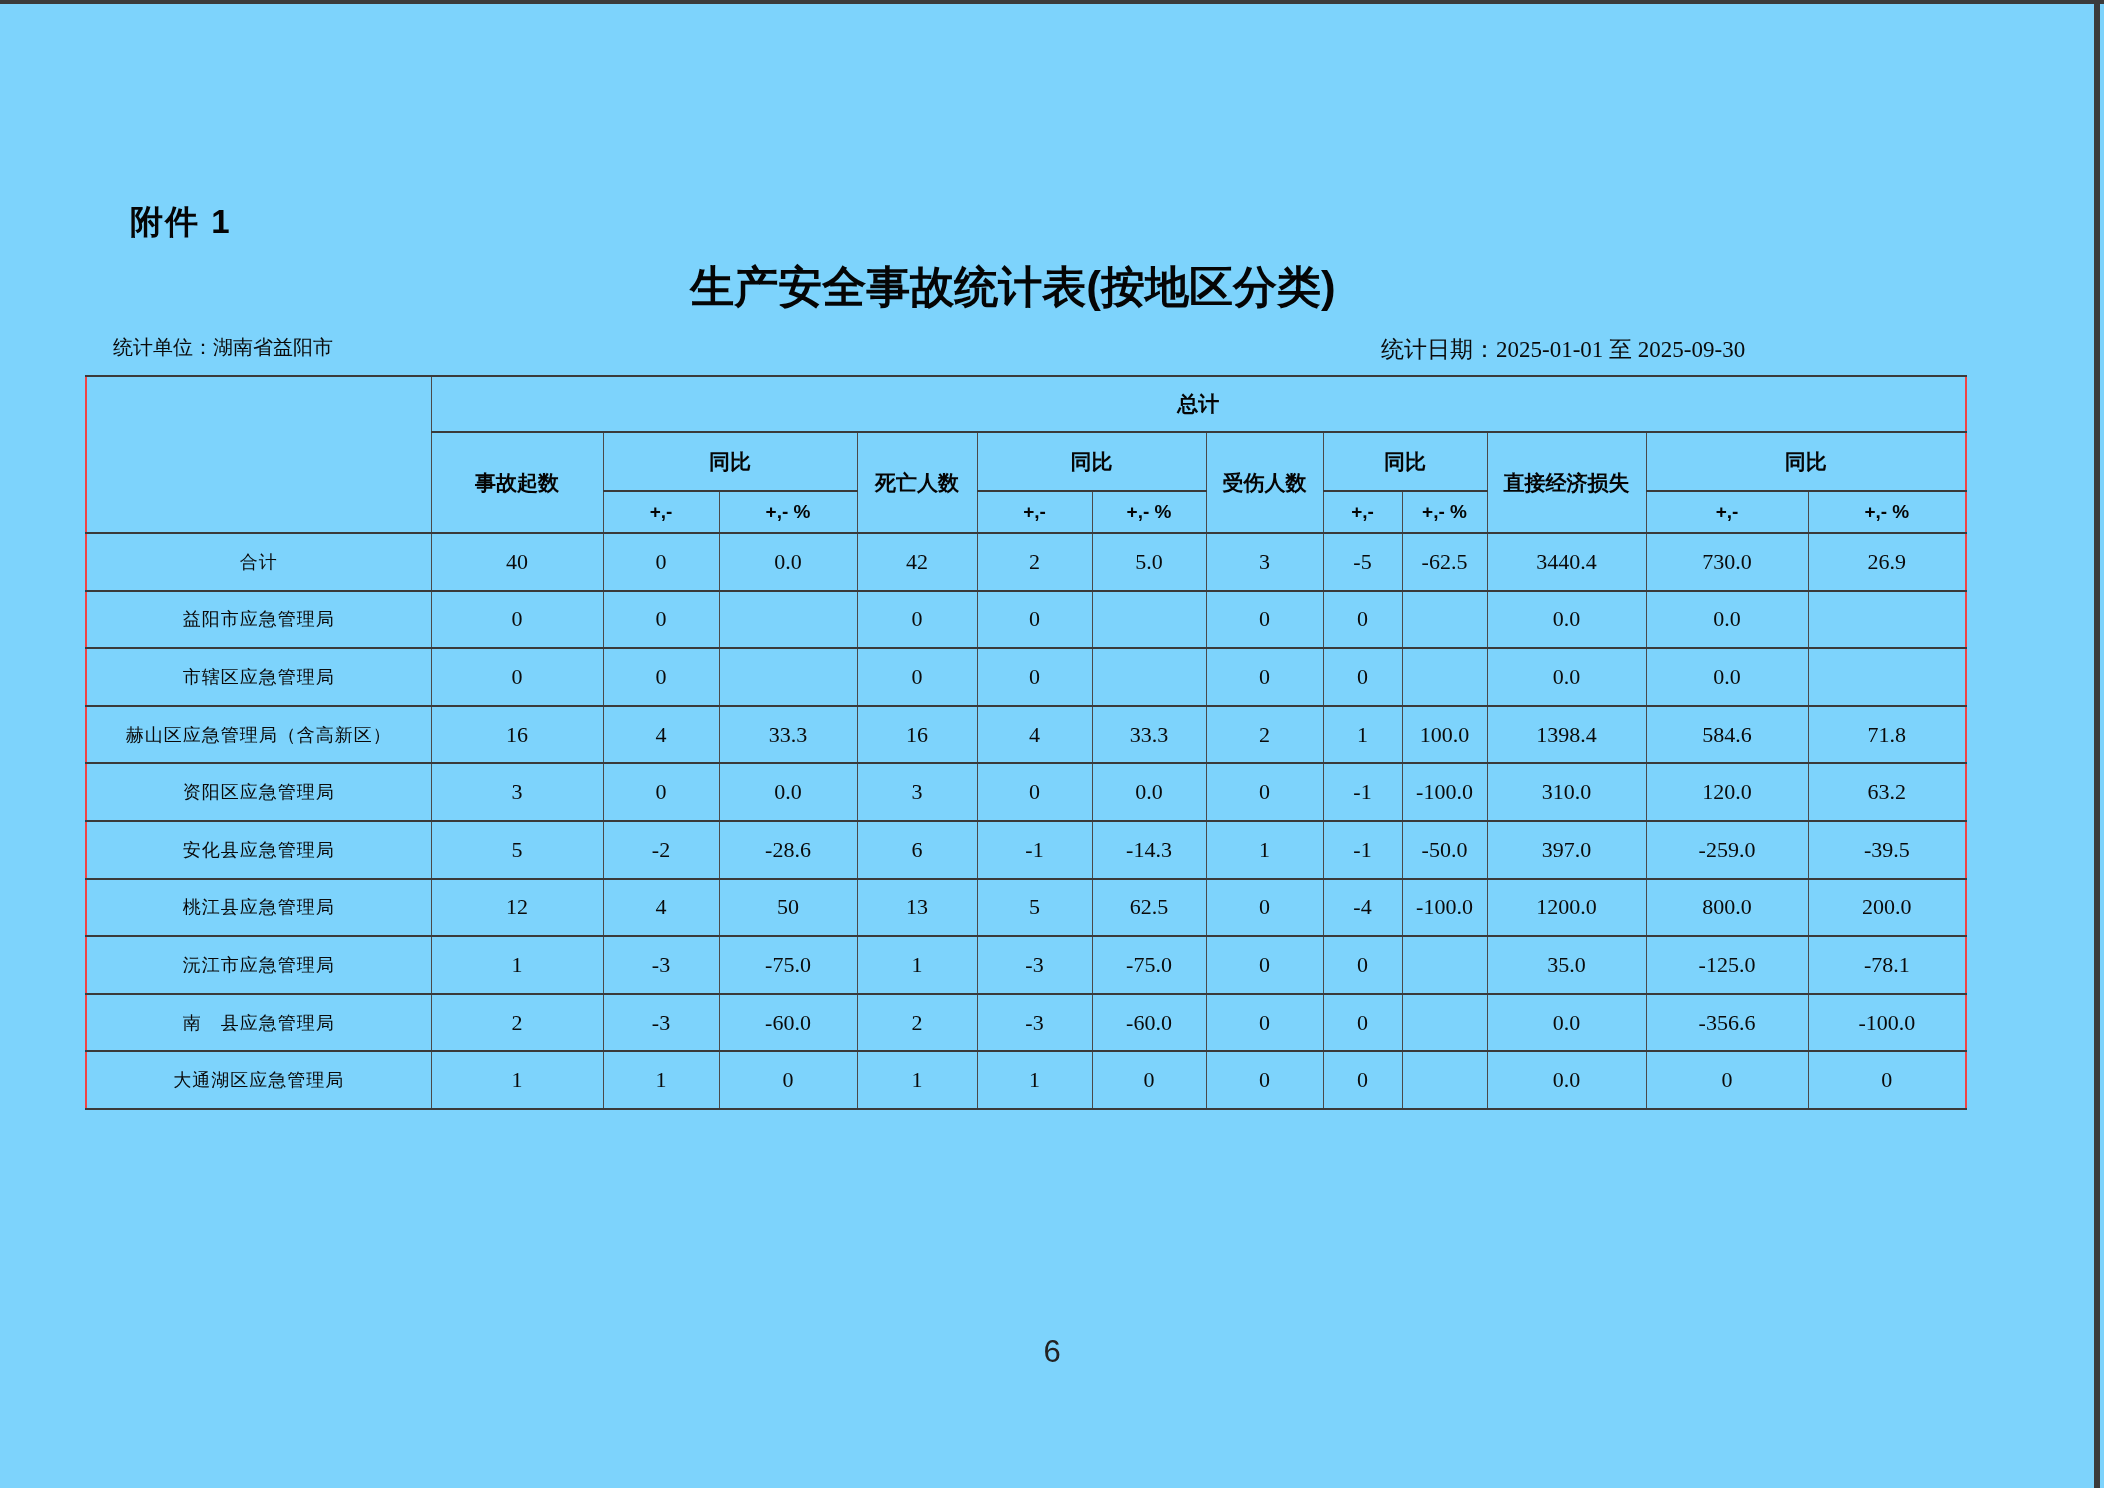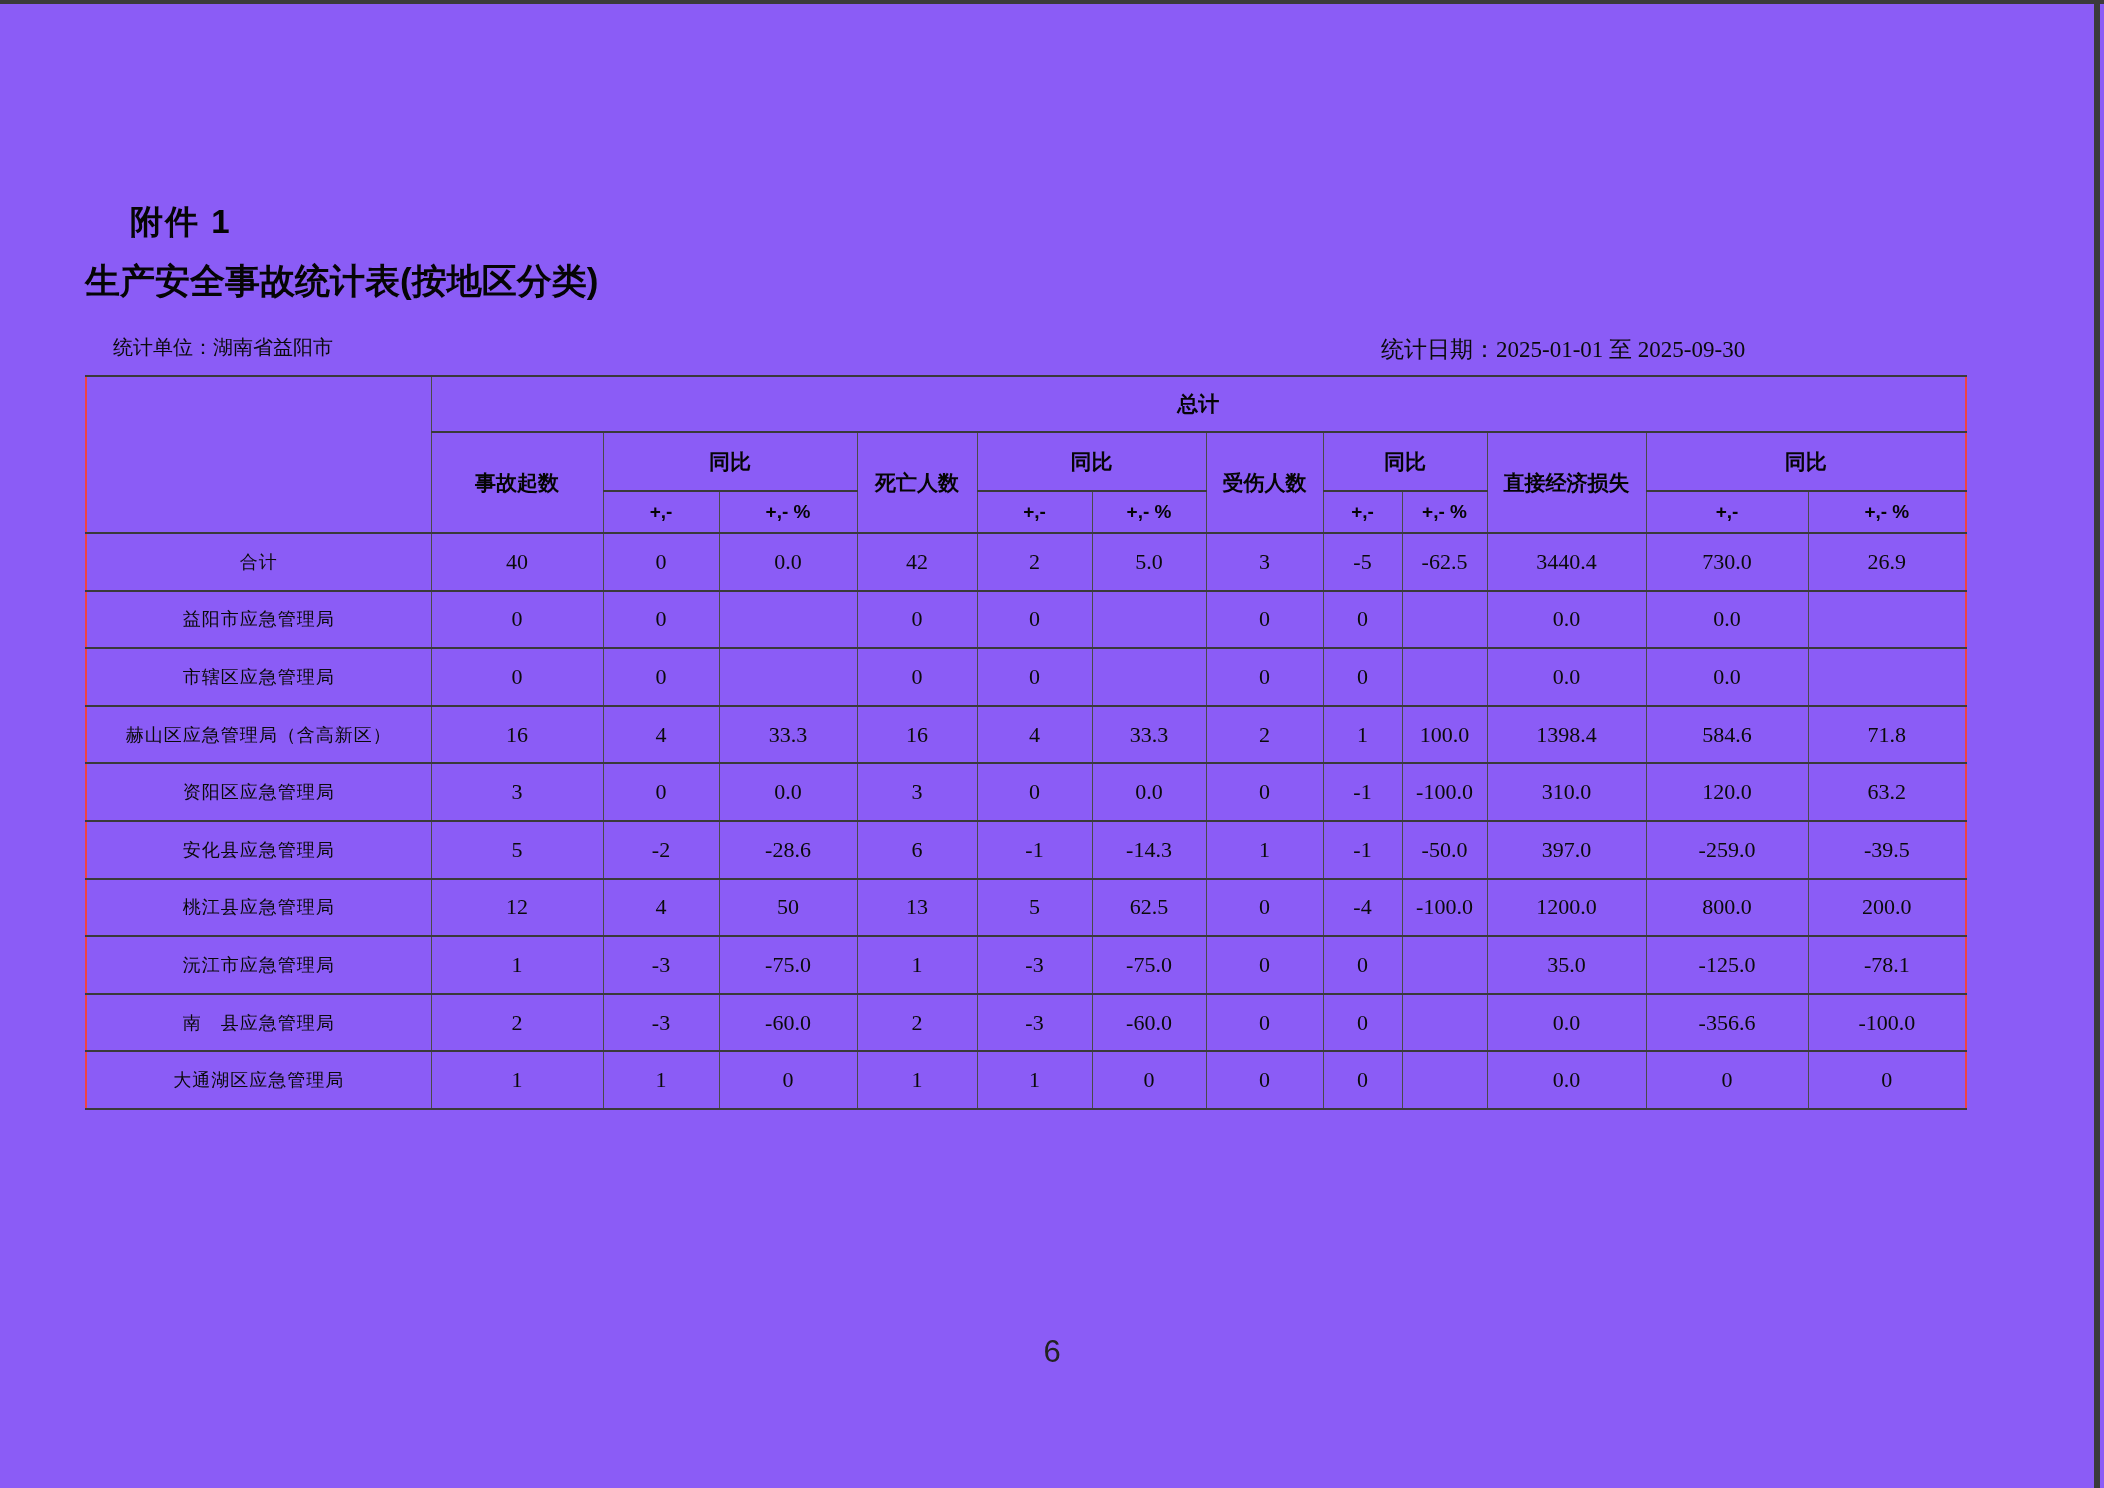"附件 1" .page { background: #8b5cf6 -> #7dd3fc }
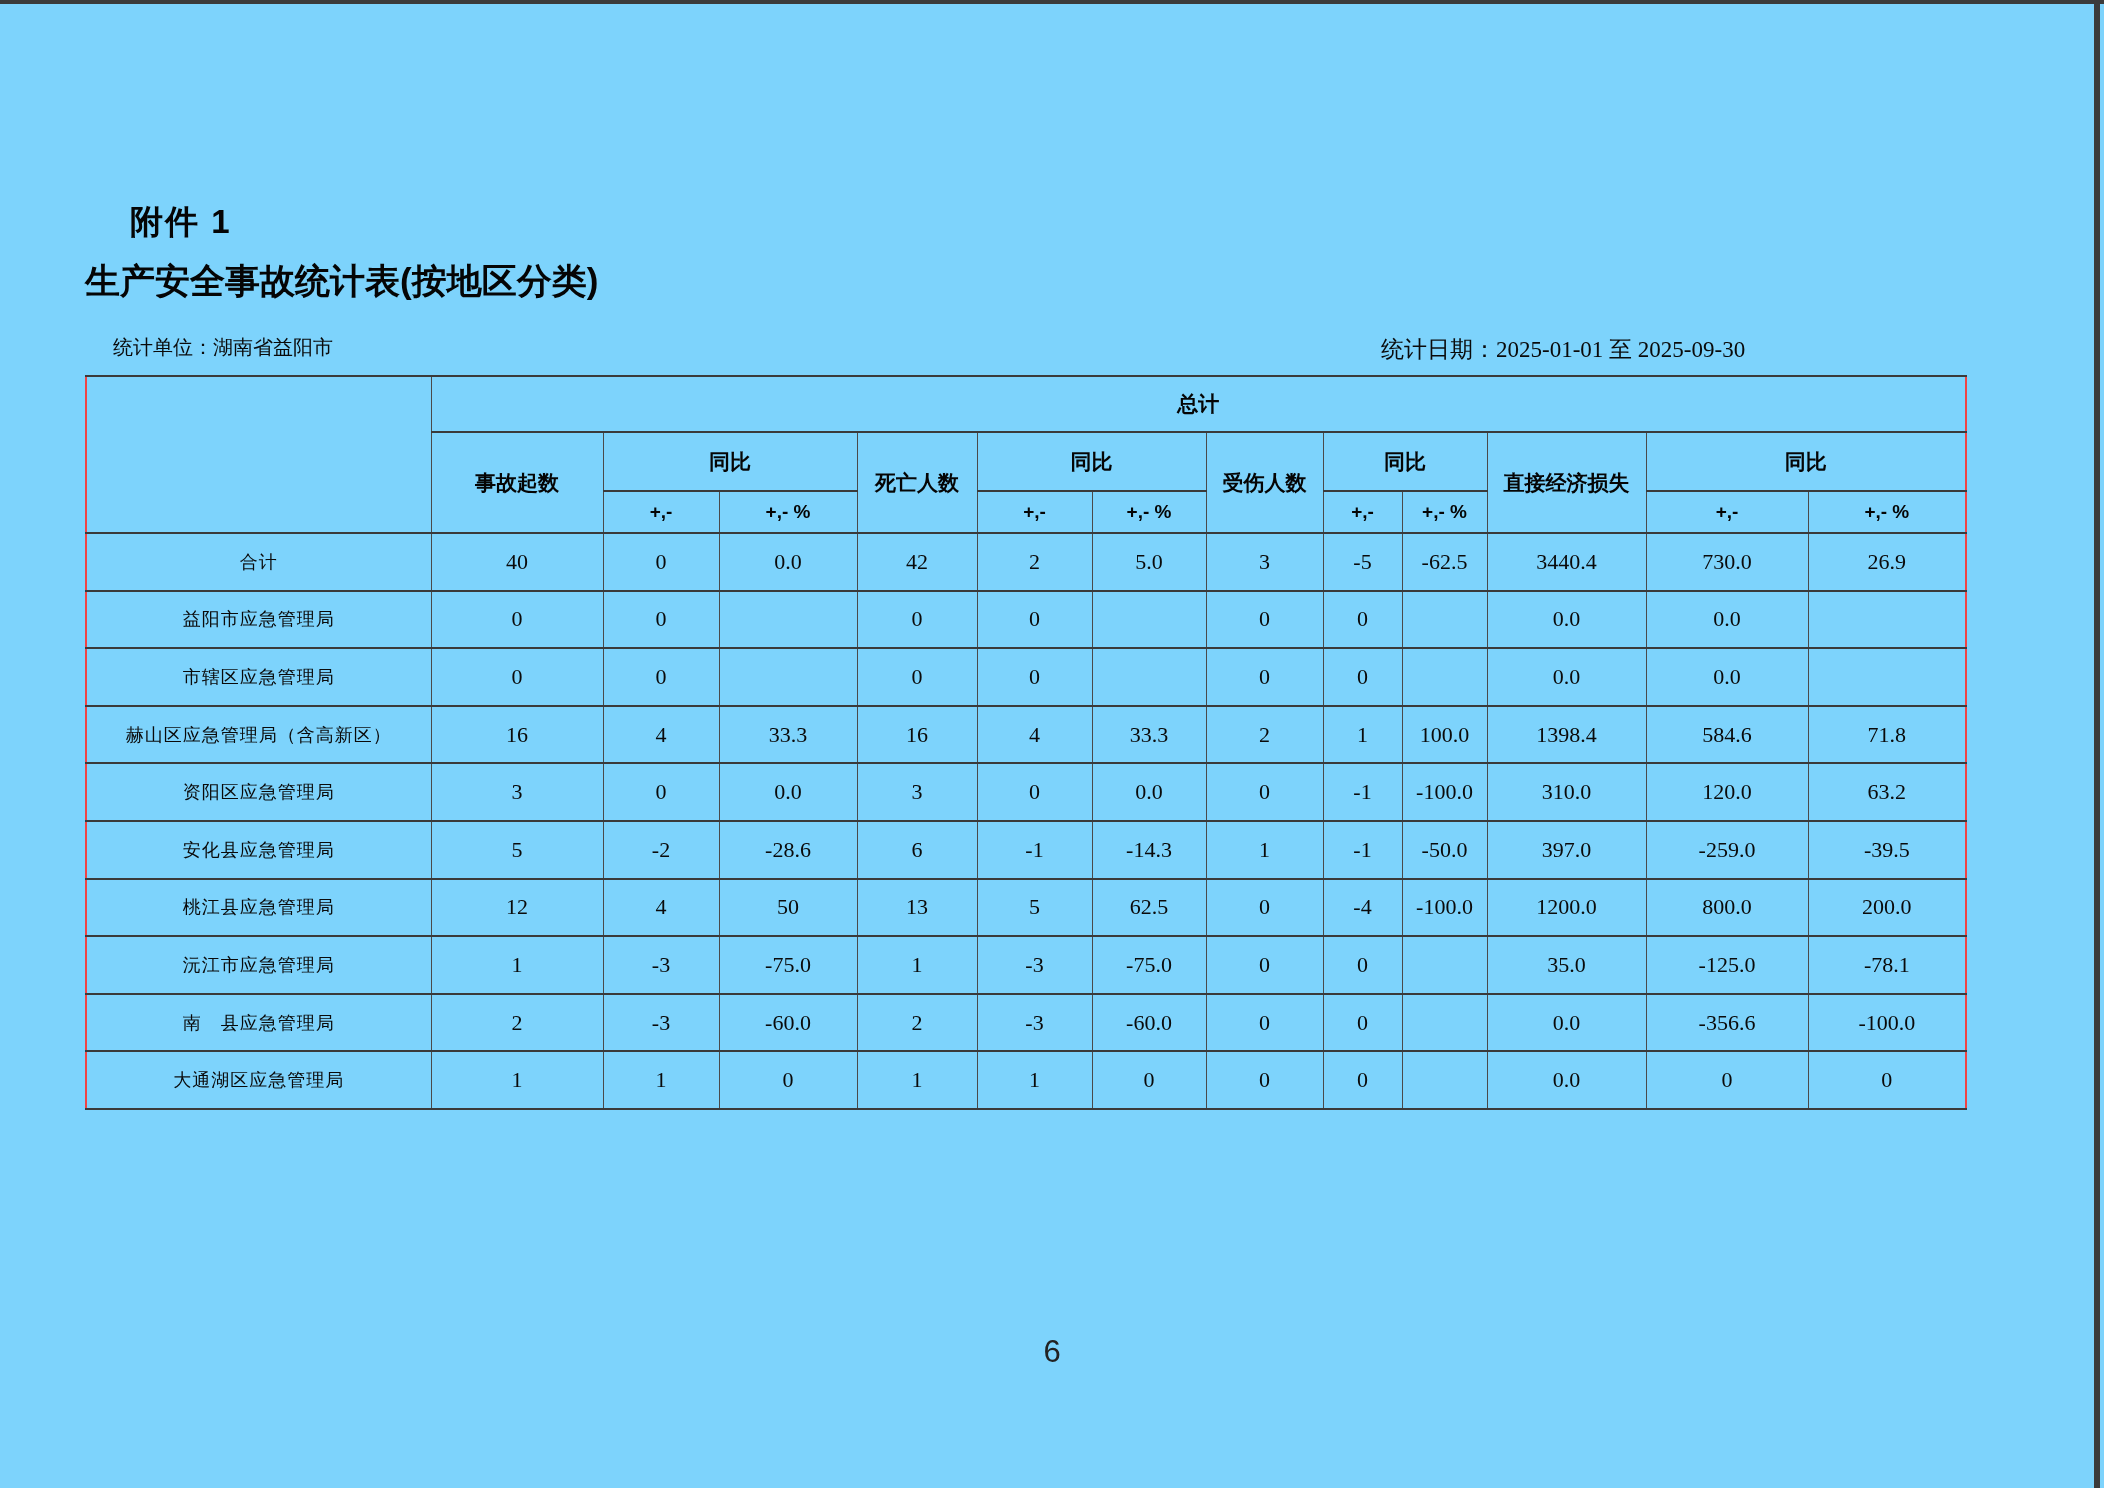"生产安全事故统计表(按地区分类)" .doc-title { font-size: 35px -> 44px; left: 85px -> 73px; text-align: none -> center }
